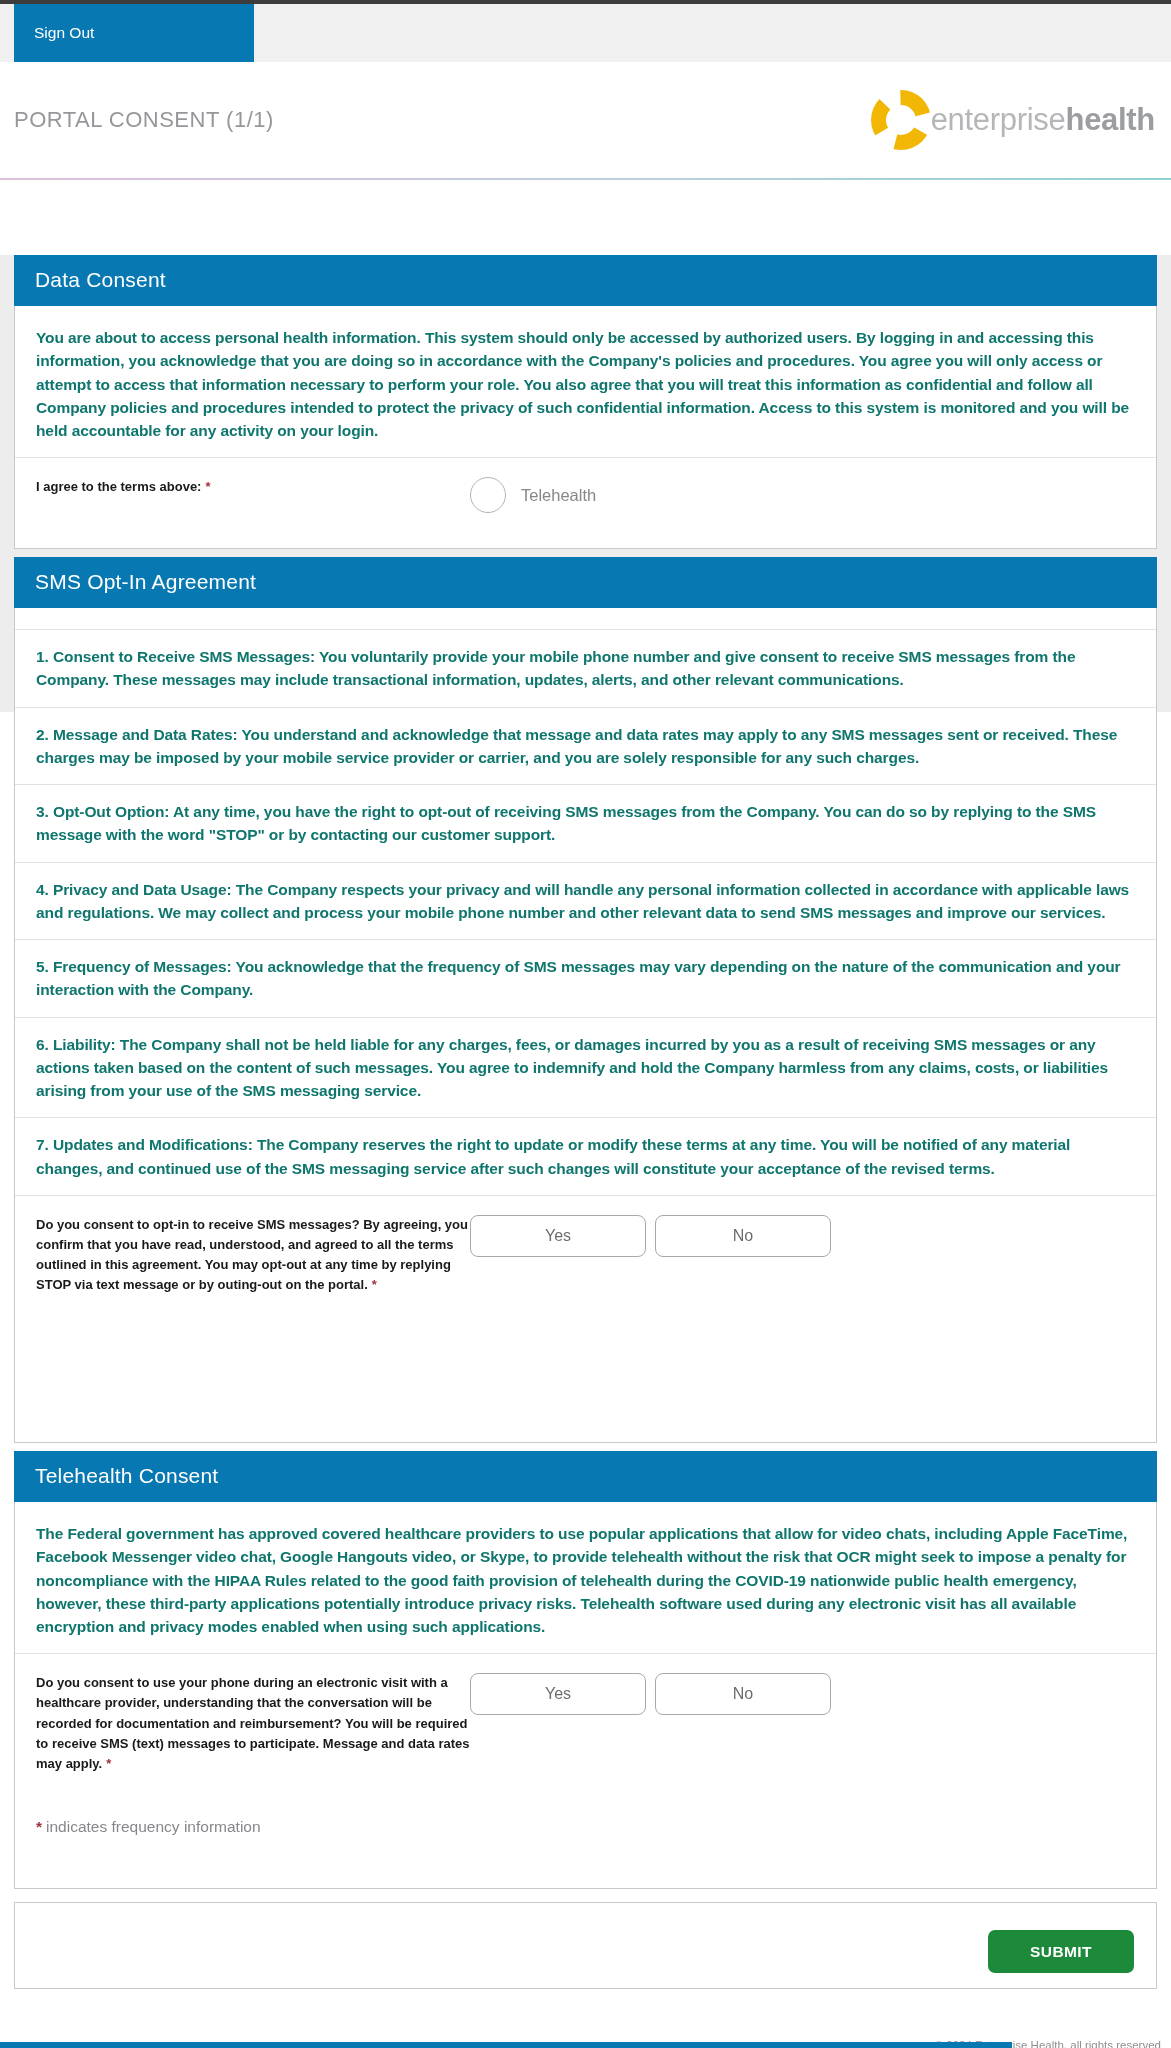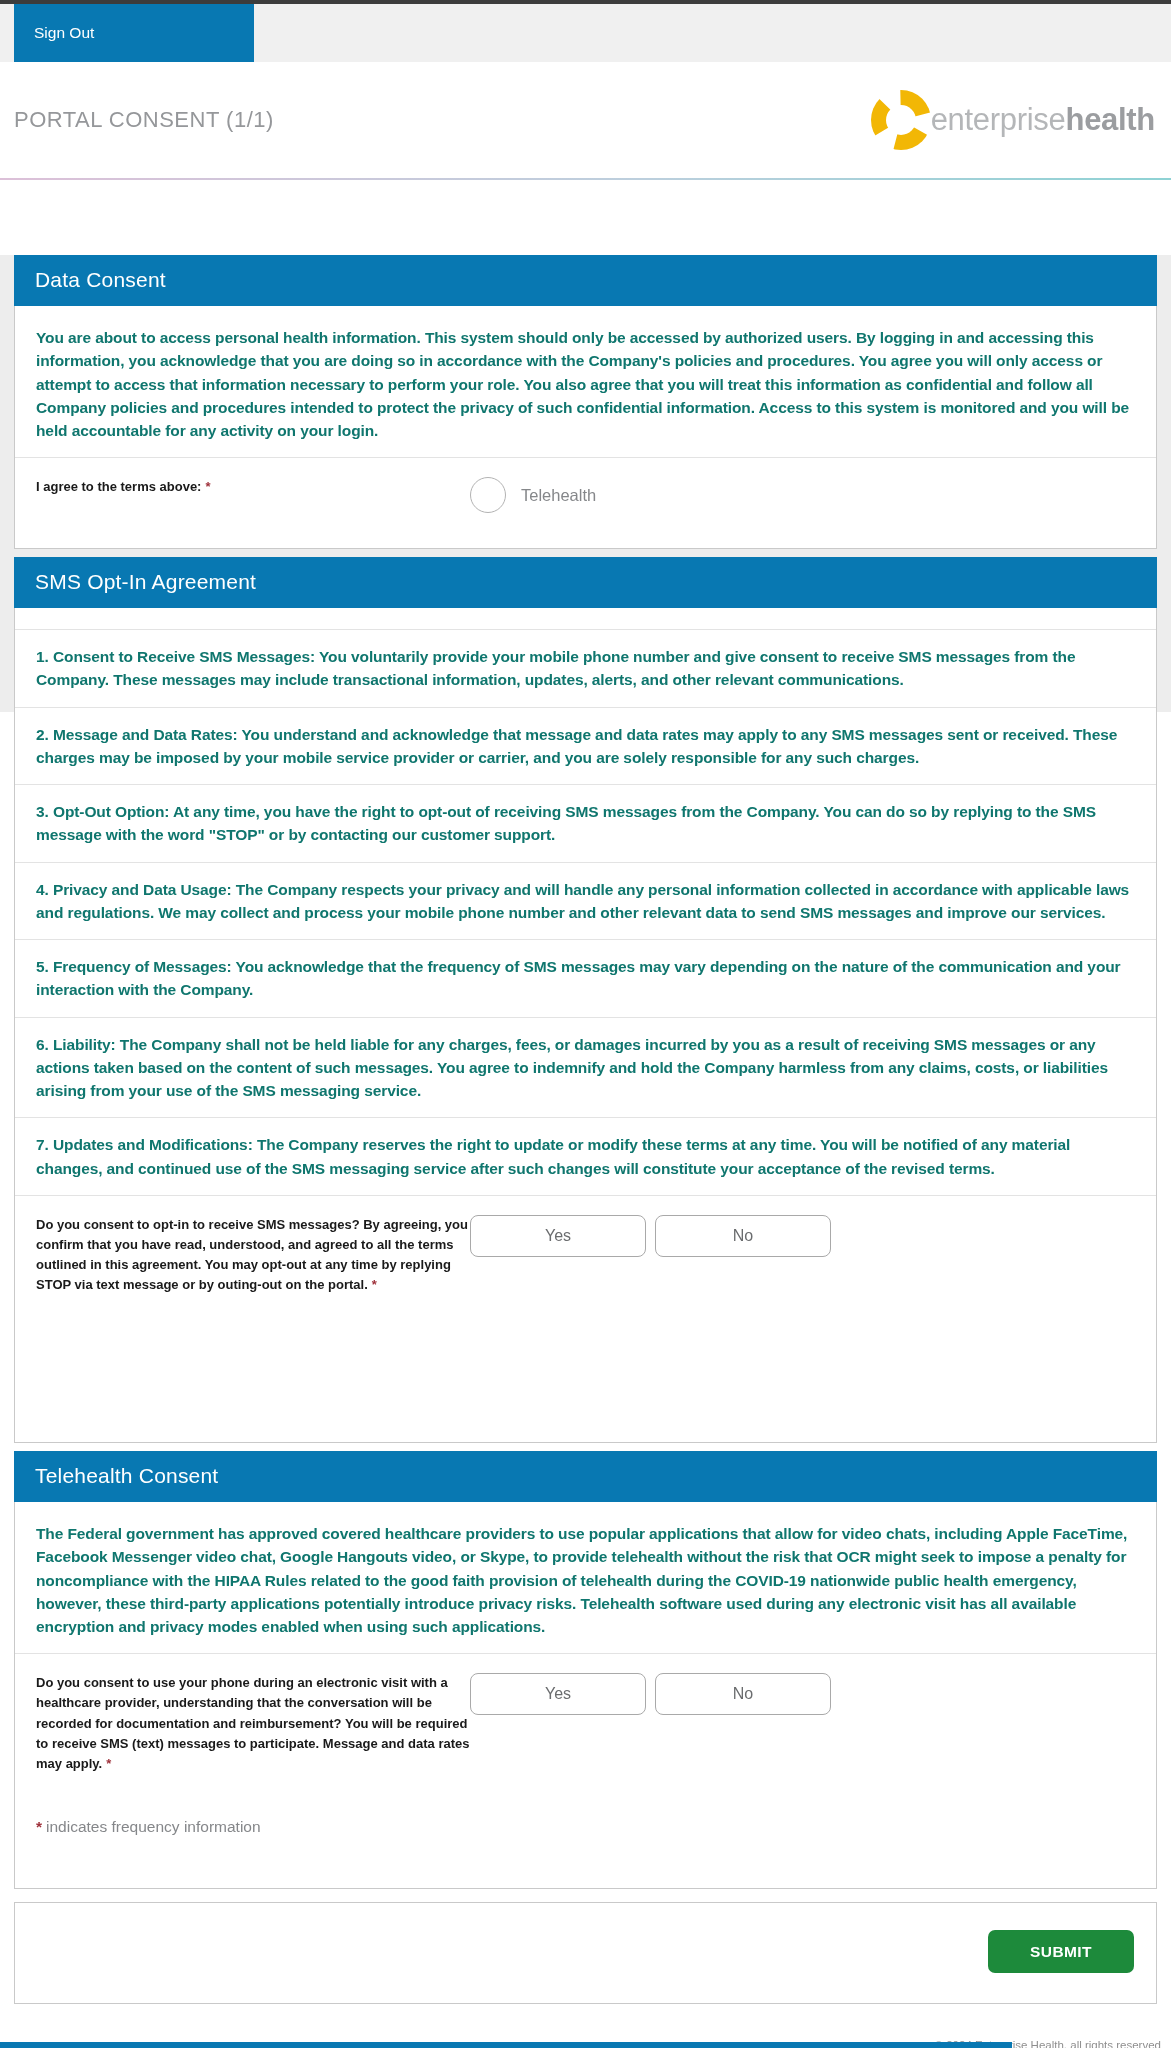"SUBMIT" .submit-card { height: 102px -> 87px }
